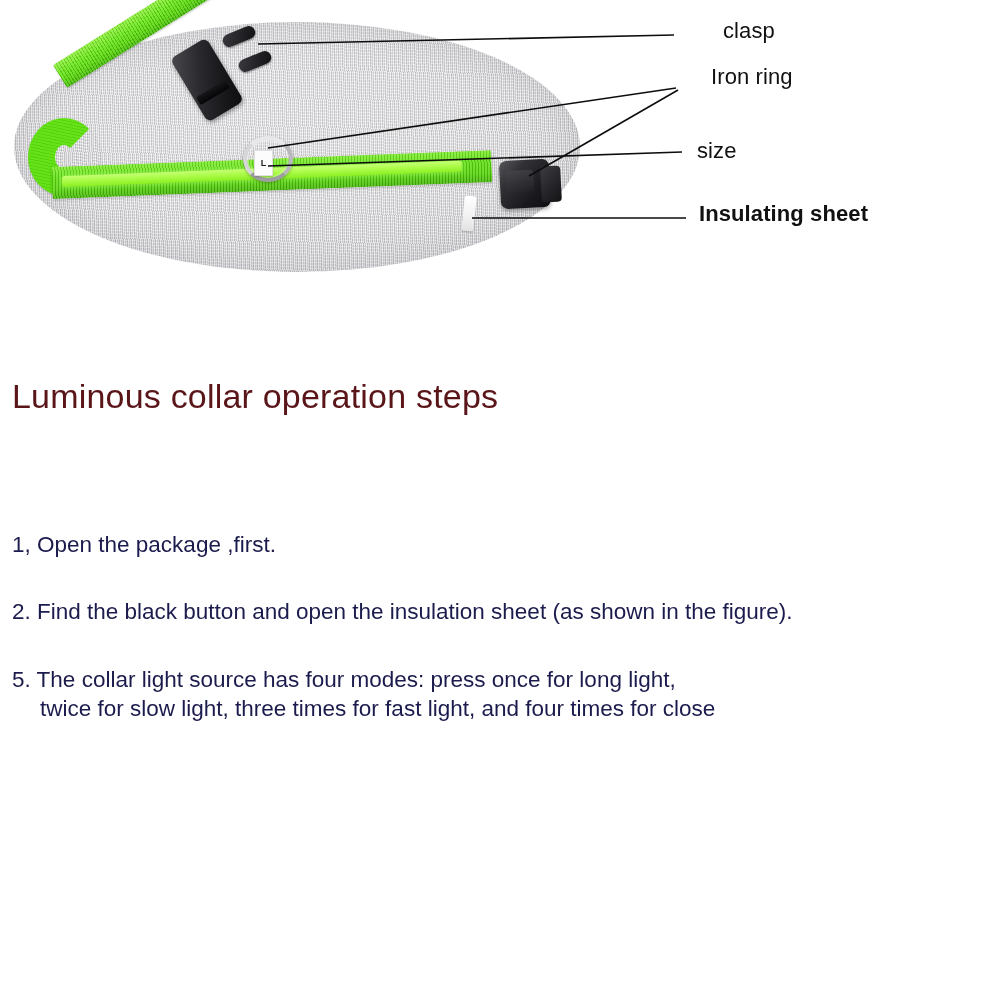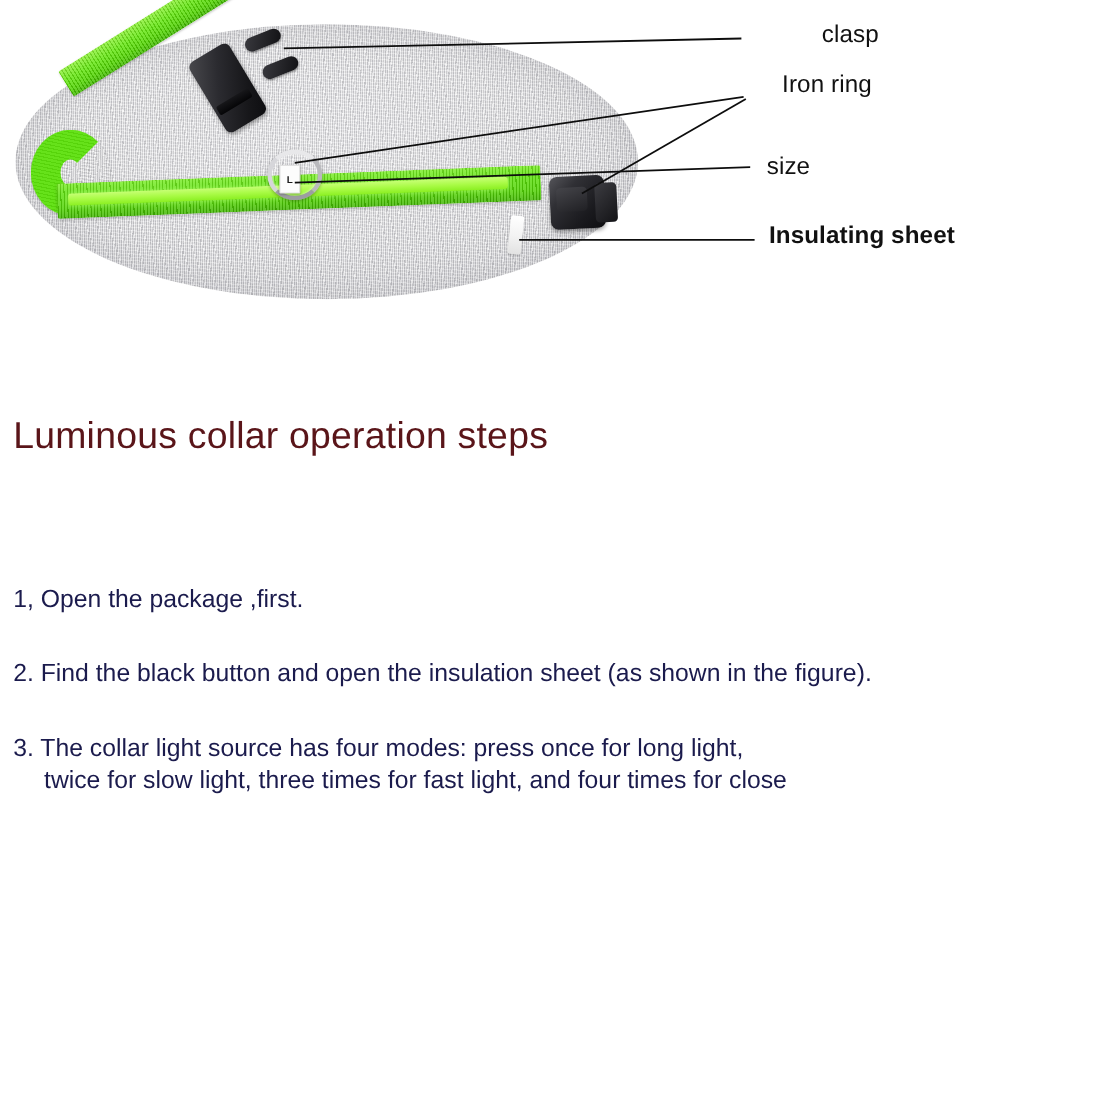"clasp" #label-clasp { margin-left: 24px -> none }
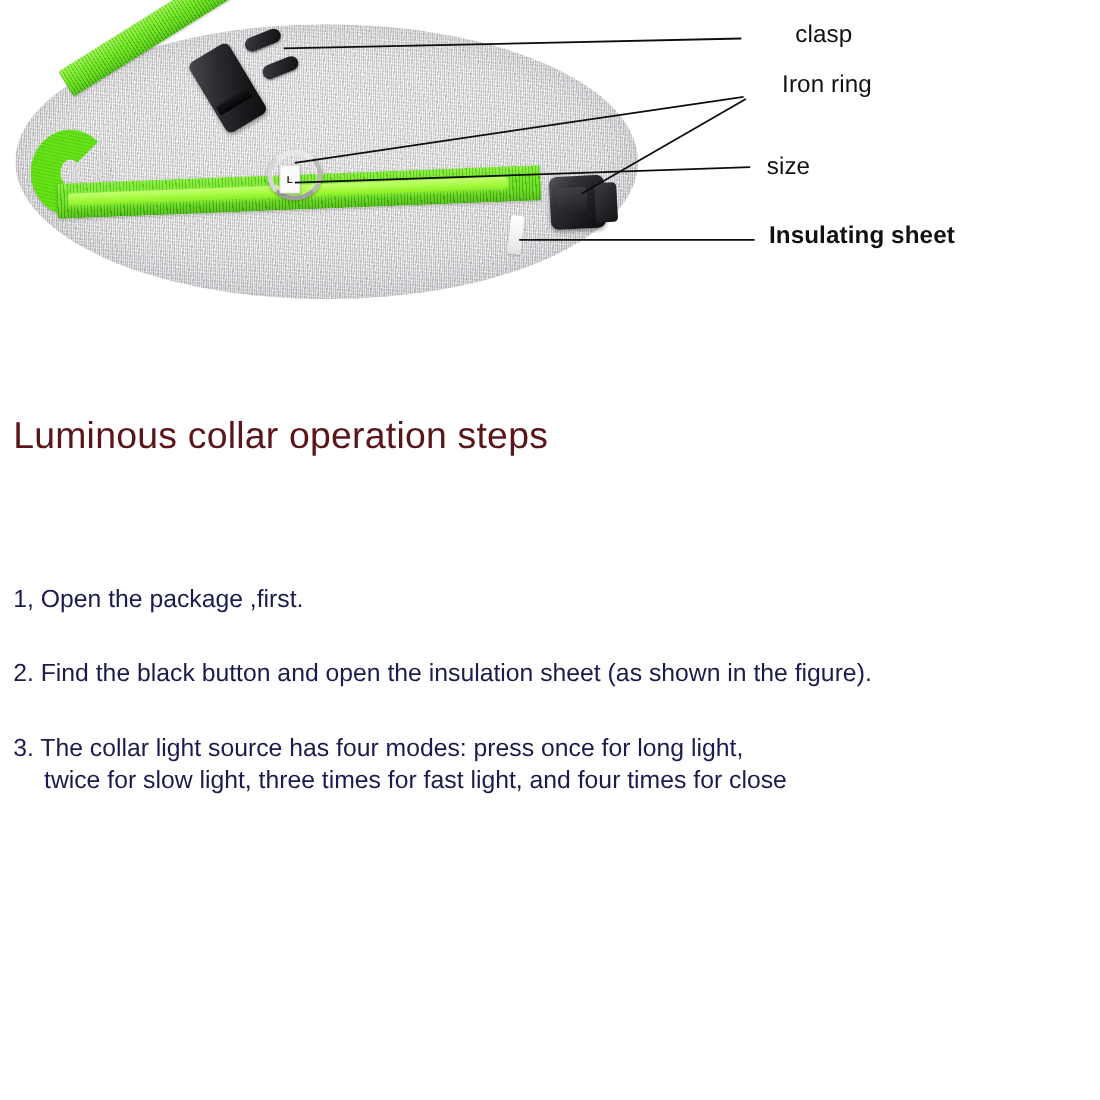"3. The collar light source" span { text: 3 -> 5 }
